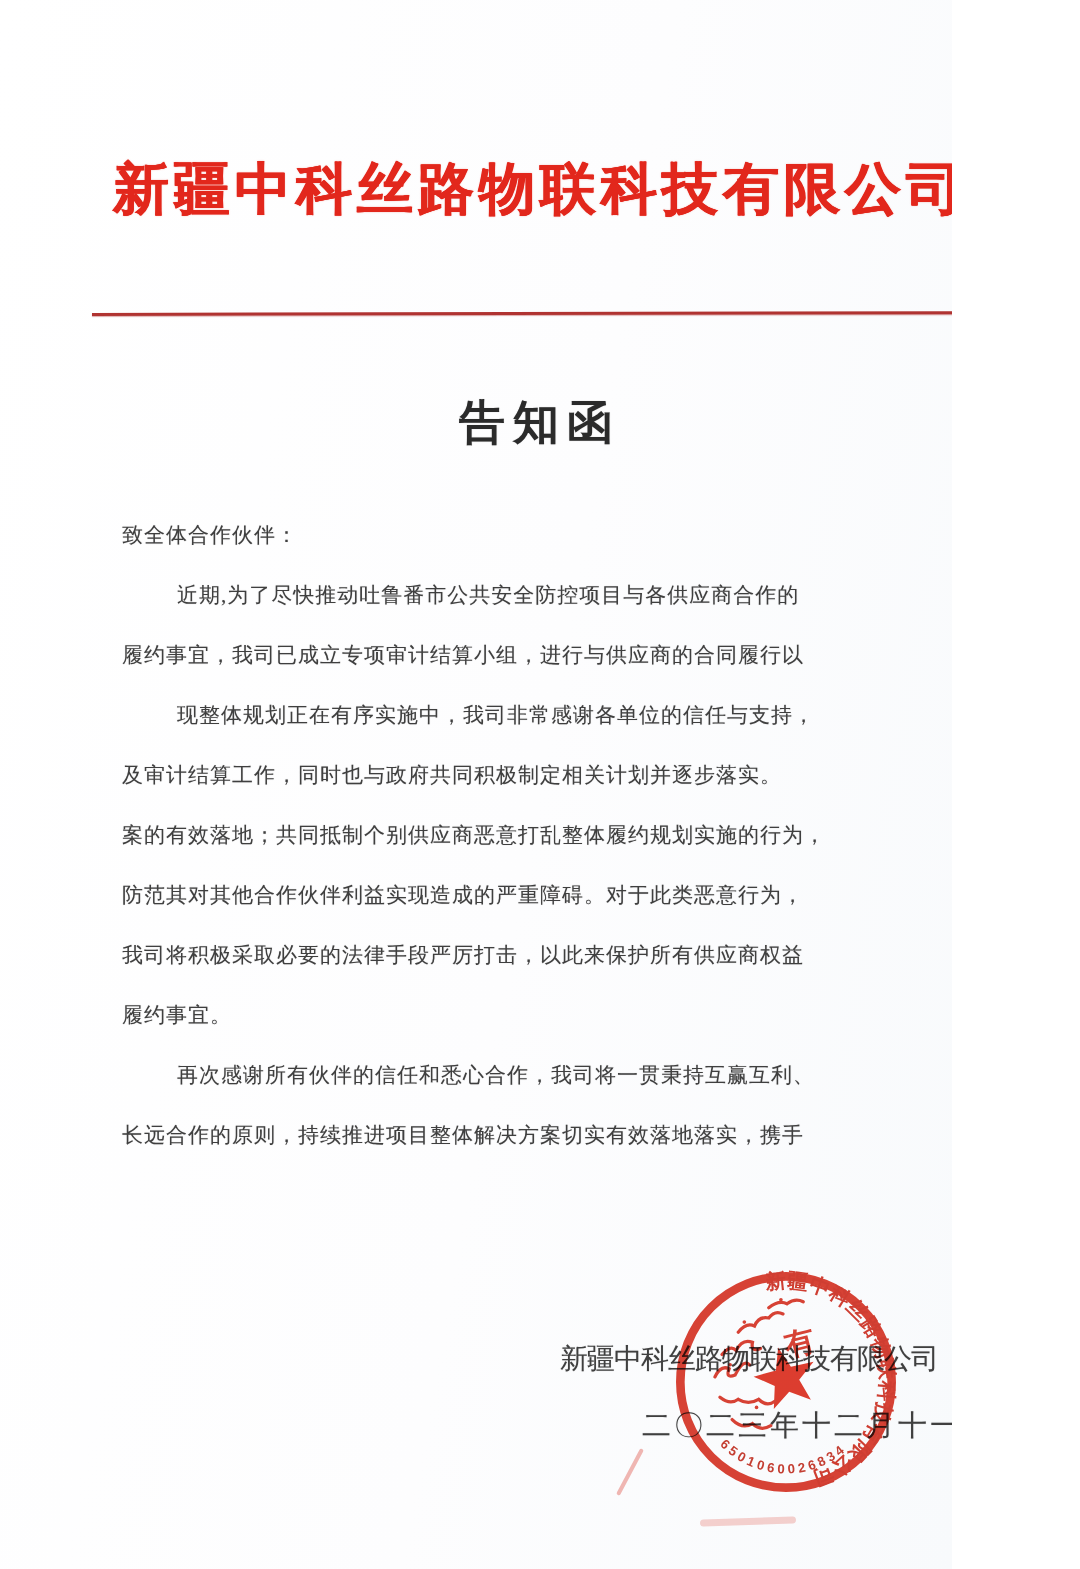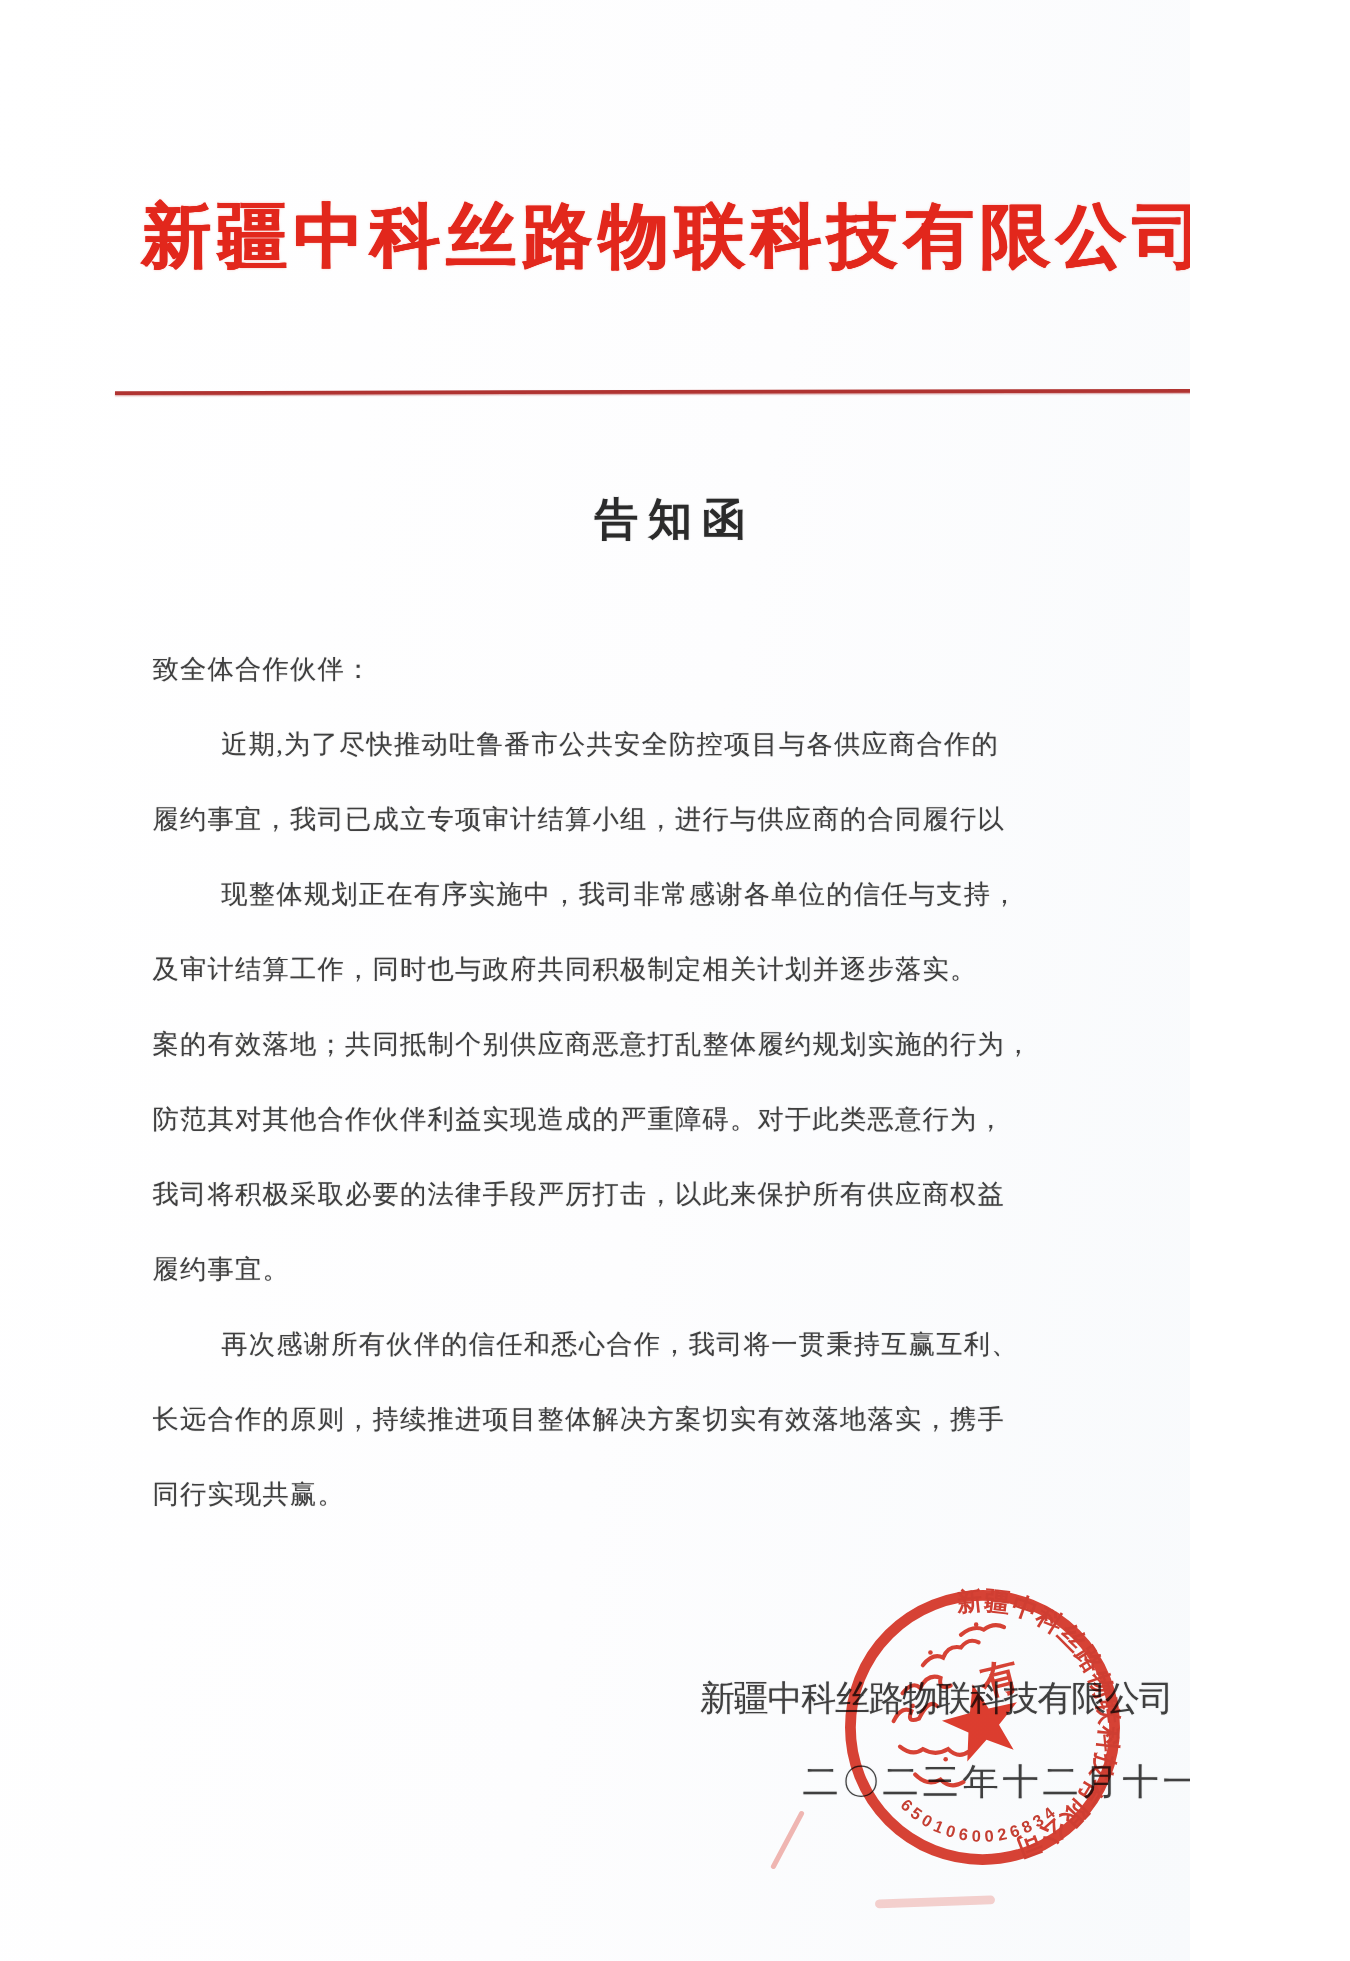"告知函" .letter-title { font-size: 35px -> 46px }
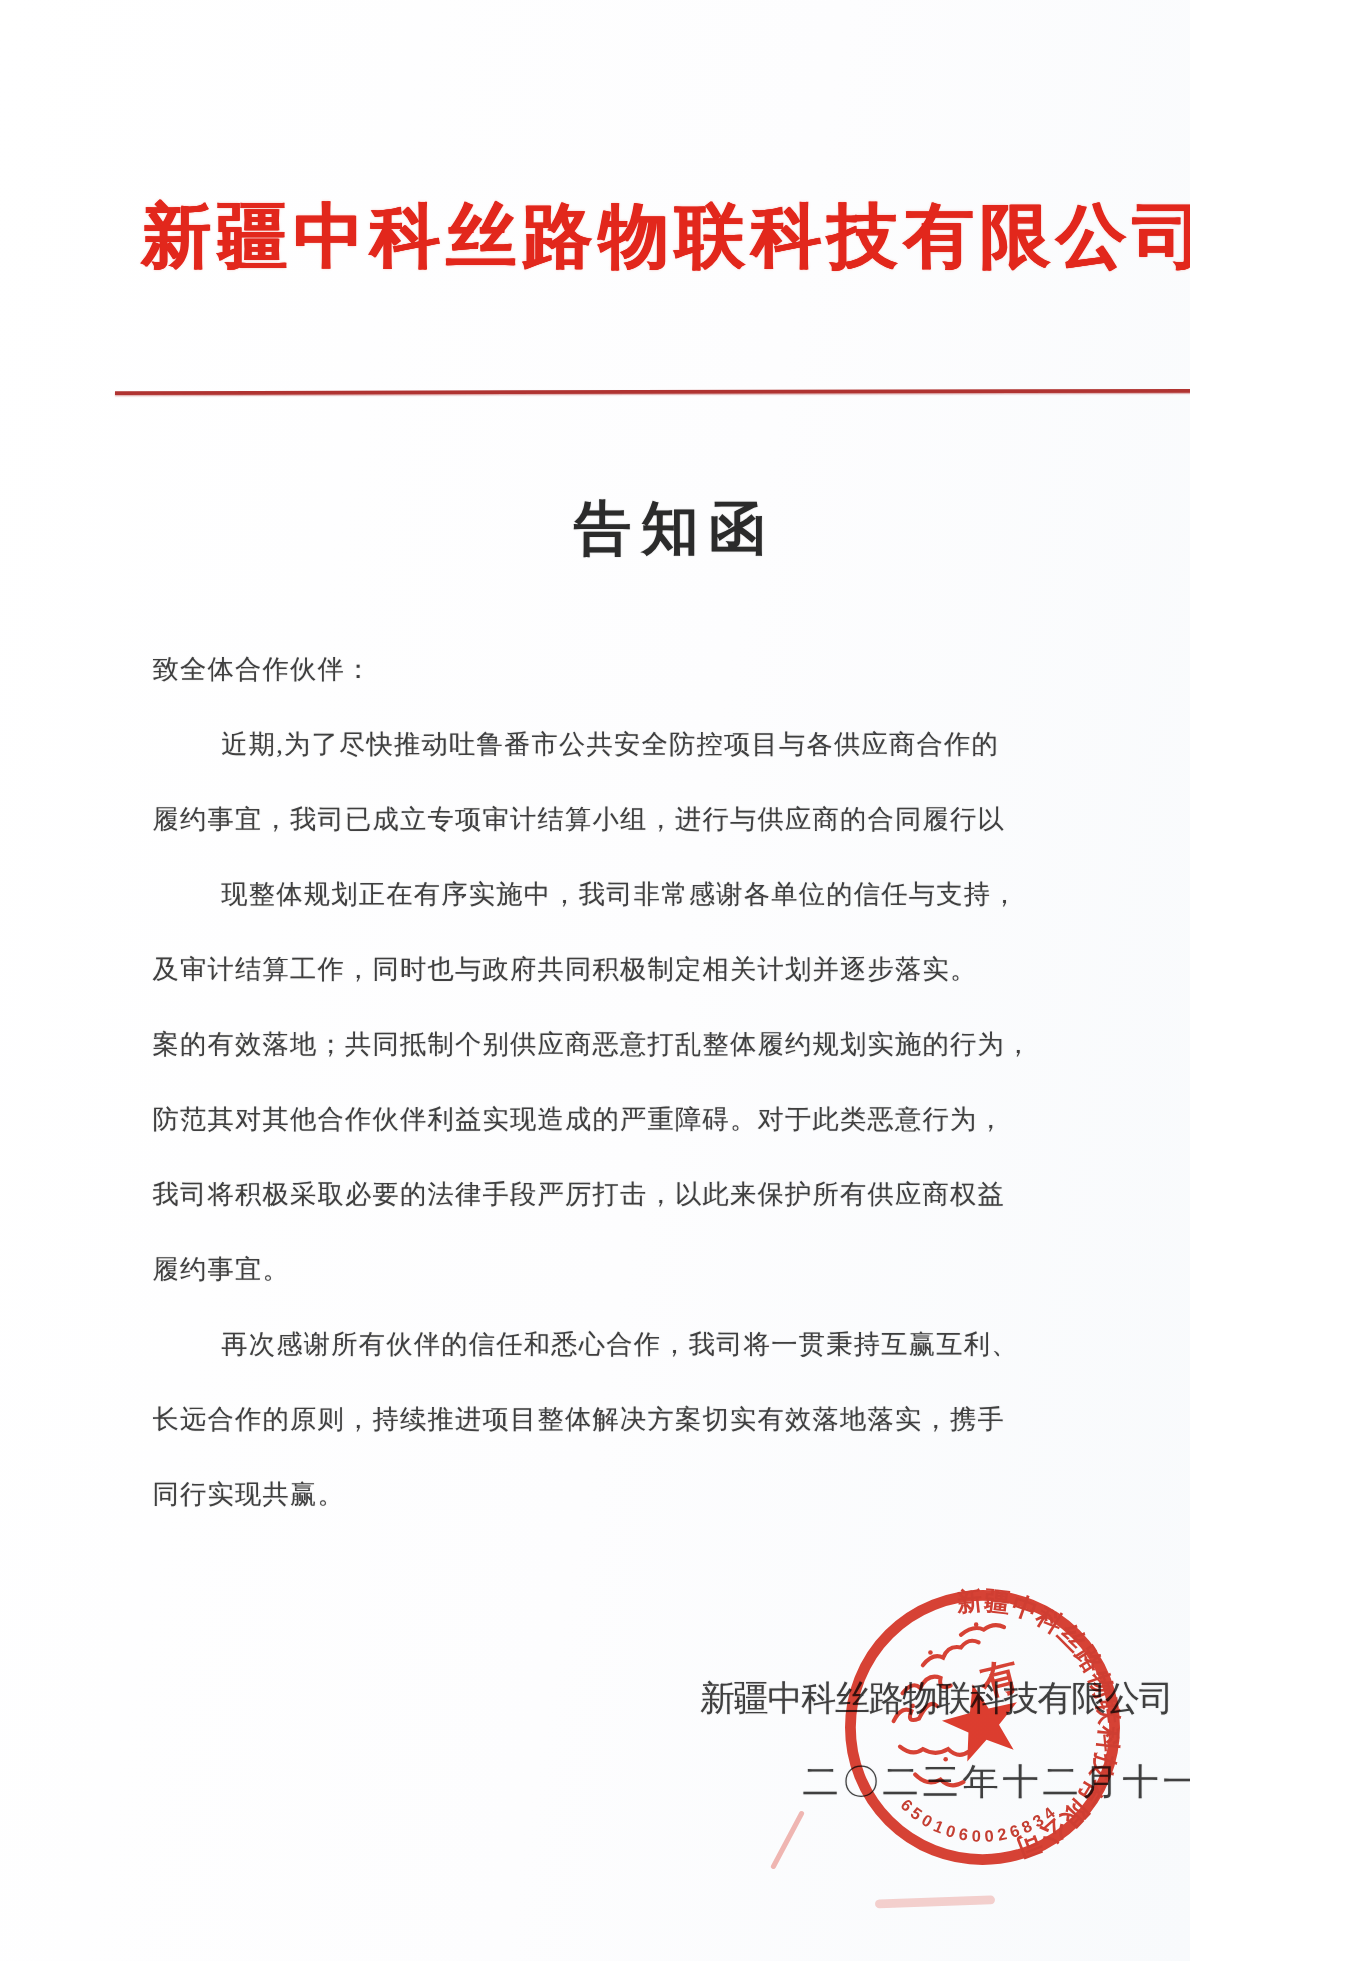"同行实现共赢。" div.body-line { html: <div>同行实现共赢。</div> -> none }
